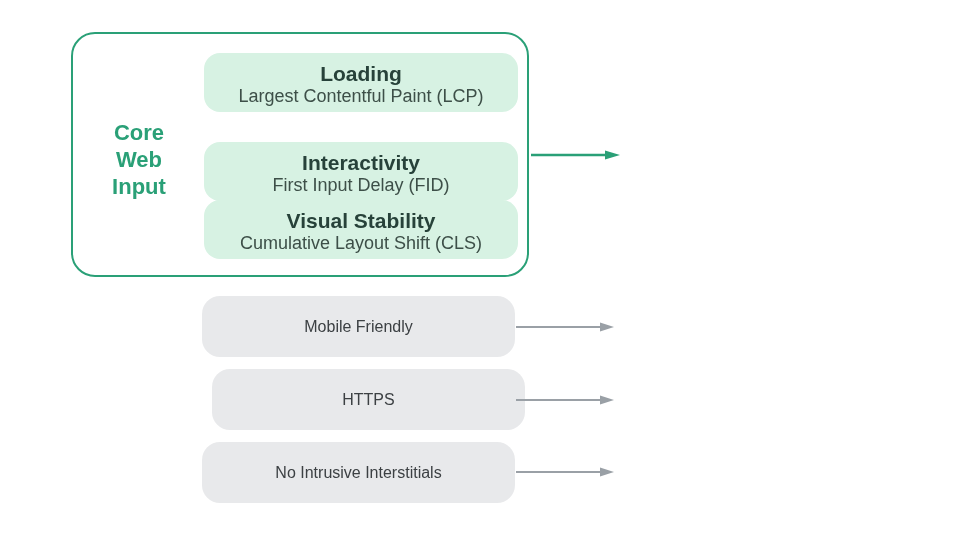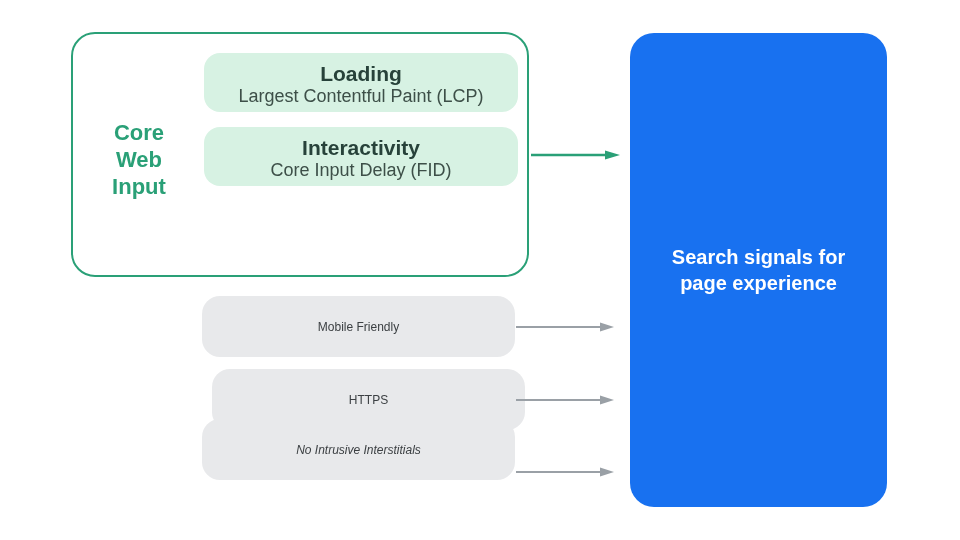"Interactivity" .vital-box.pos-1 { top: 93px -> 108px }
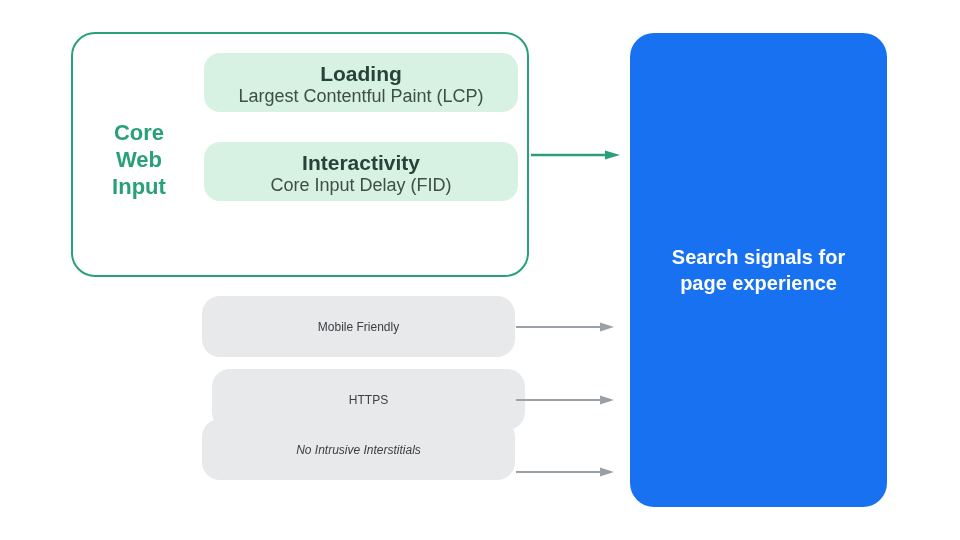"Core Input Delay (FID)" div.vital-subtitle { text: Core -> First }
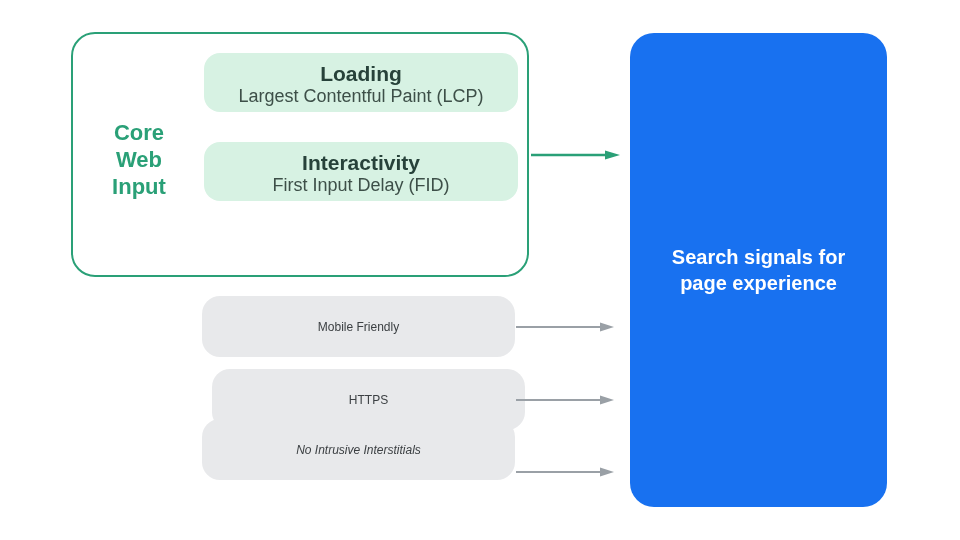"Visual Stability" div.vital-box { html: none -> <div> <div>Visual Stability</div> <div>Cumulative Layout Shift (CLS)</div> </div> }
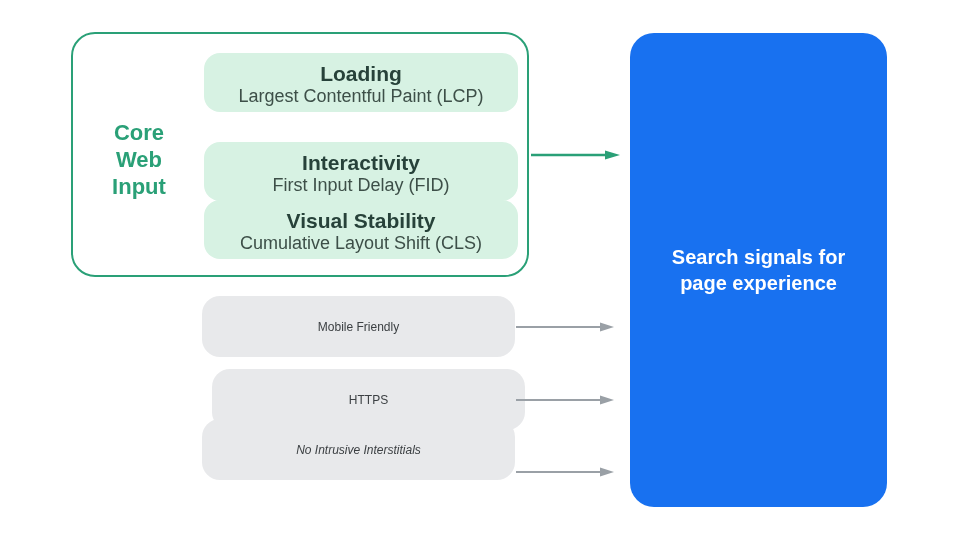"Search signals for page experience" div.result-box { html: <div> <div>Search signals for page experience</div> </div> -> none }
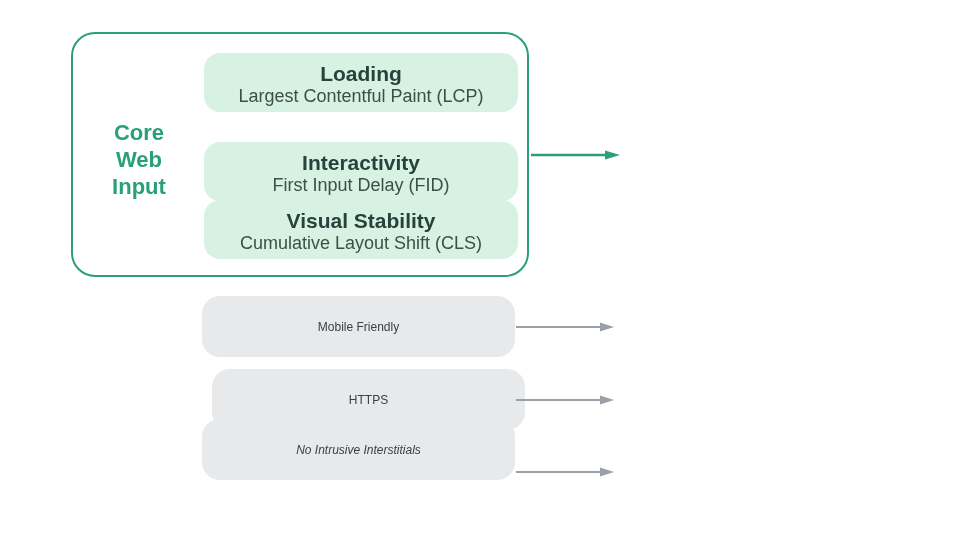"Mobile Friendly" .signal-box { font-size: 12px -> 16px }
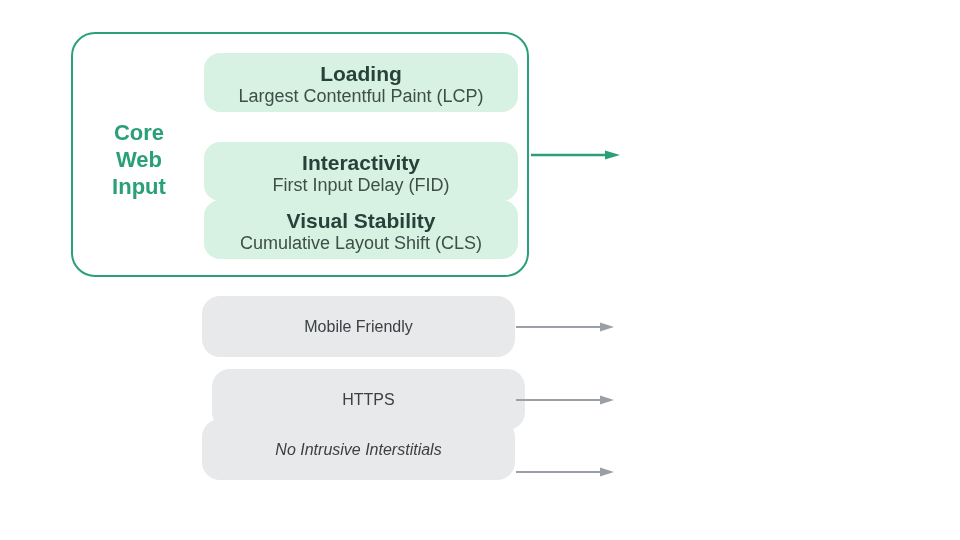"No Intrusive Interstitials" .signal-box.pos-2 { font-style: italic -> none; top: 419px -> 442px }
